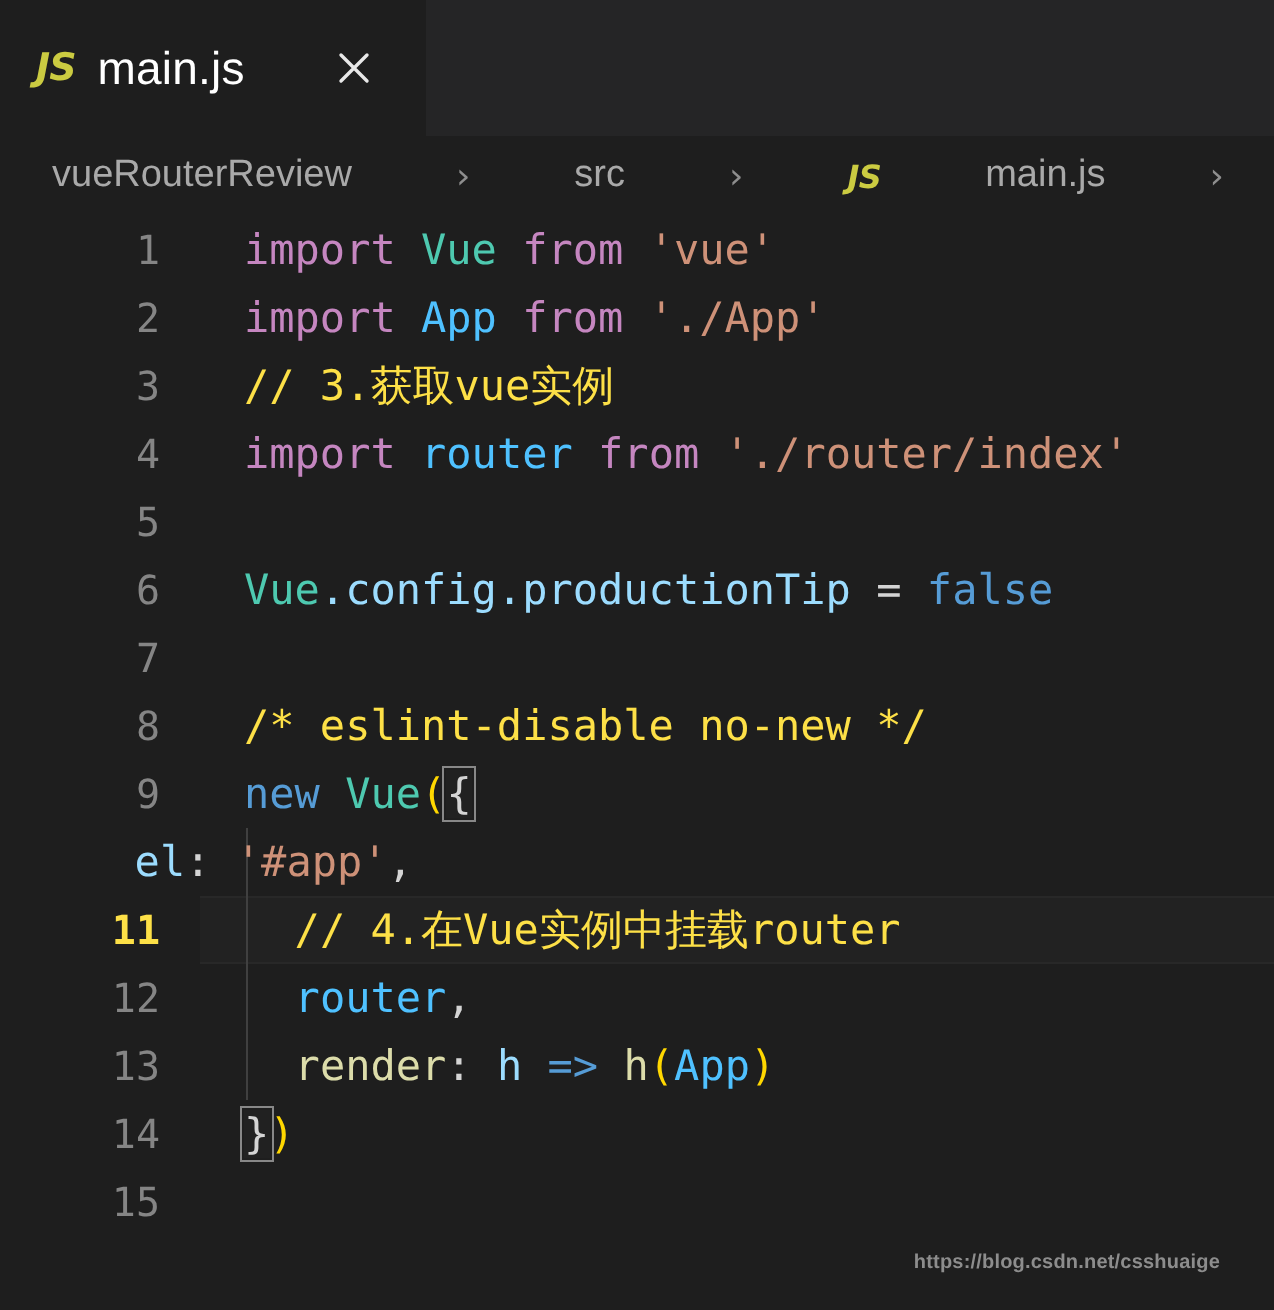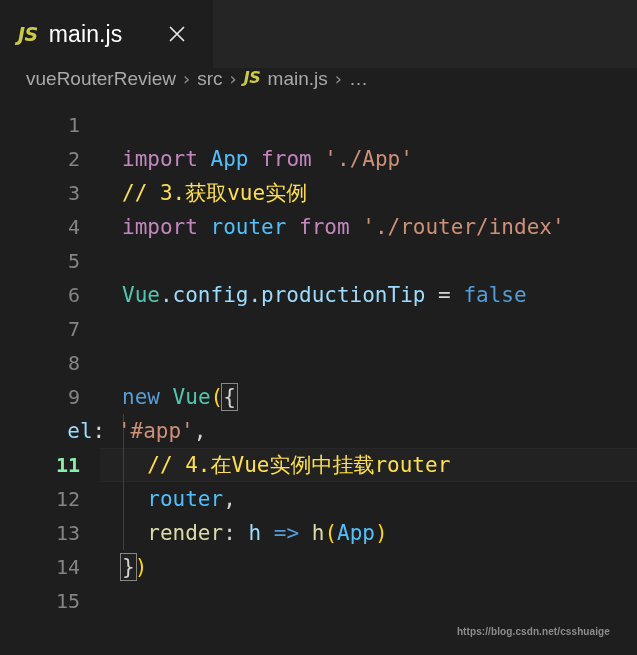"vueRouterReview" .breadcrumb { align-items: flex-start -> center; gap: none -> 45px }
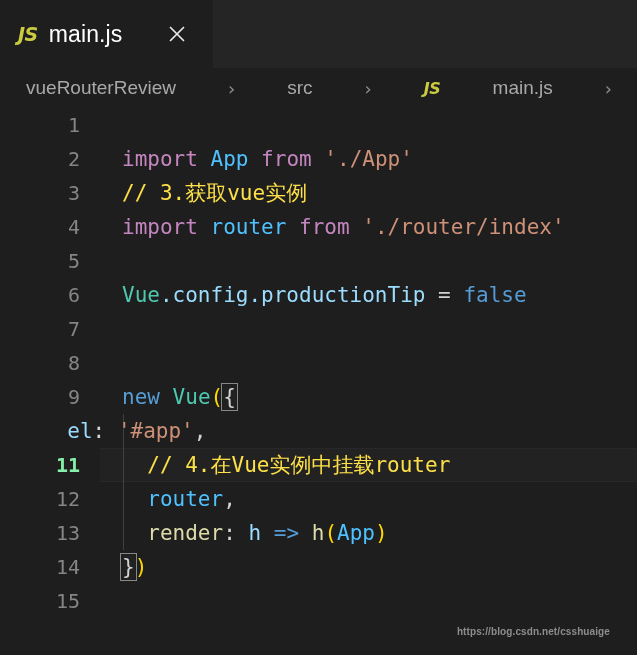"import Vue from 'vue'" span.code { html: none -> <span><span>import</span><span> </span><span>Vue</span><span> </span><span>from</span><span> </span><span>'vue'</span></span> }
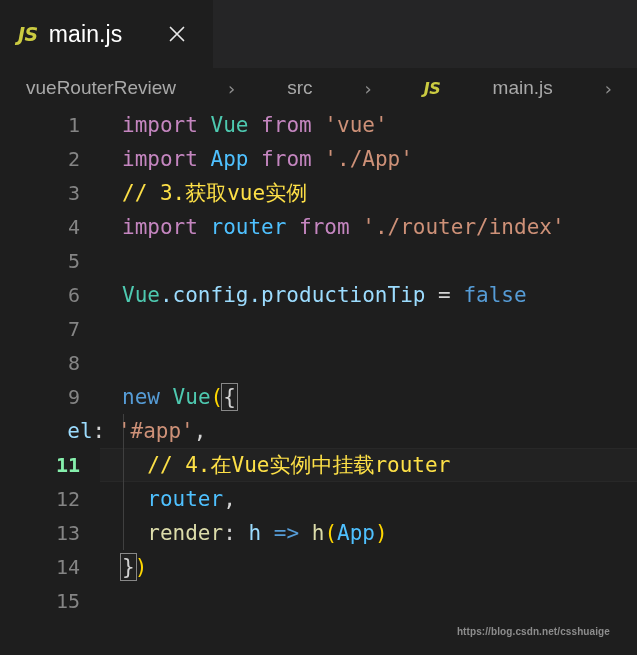"/* eslint-disable no-new */" span.code { html: none -> <span>/* eslint-disable no-new */</span> }
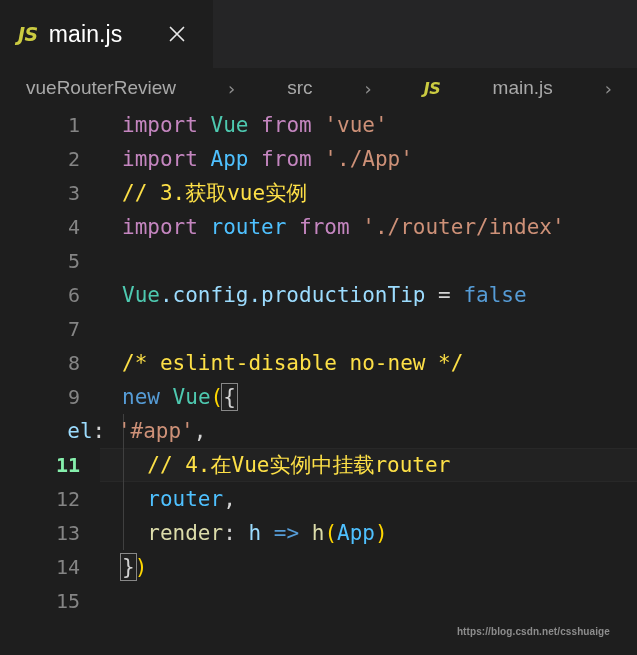"11" .line.active .ln { color: #86efac -> #fde047 }
